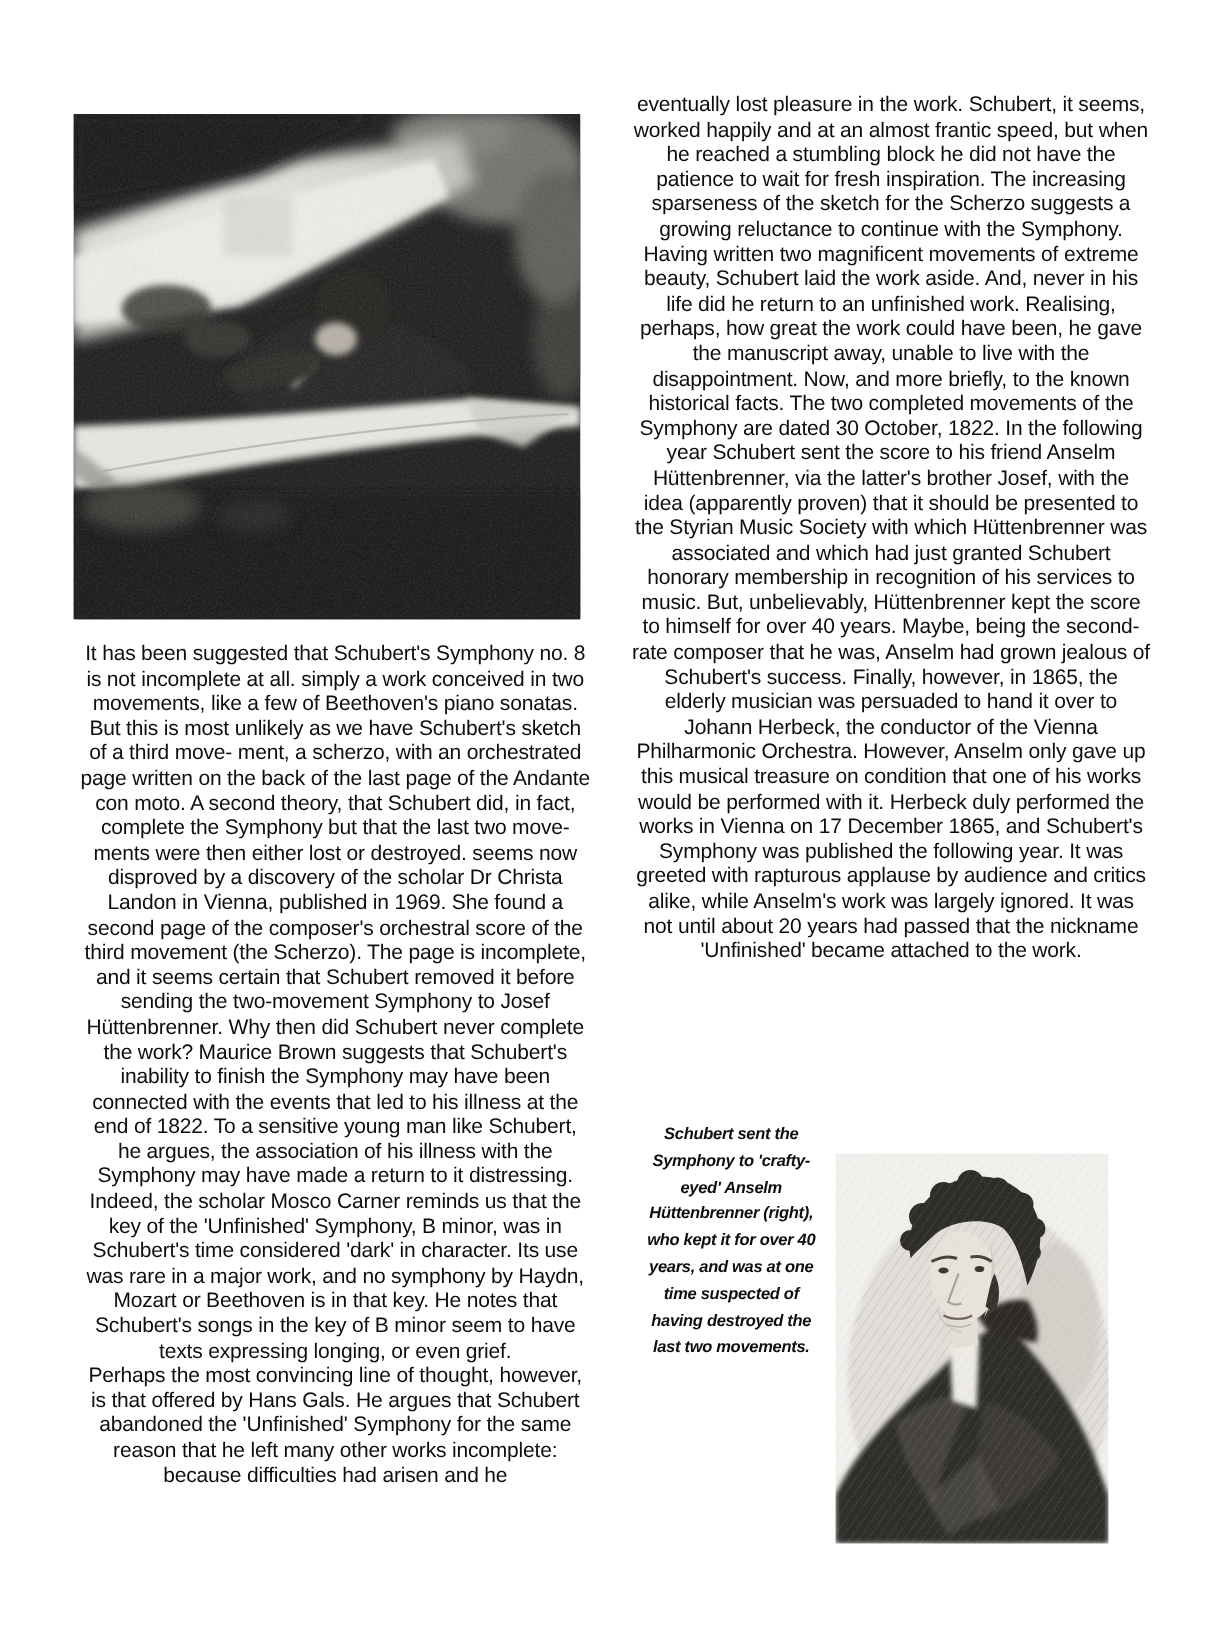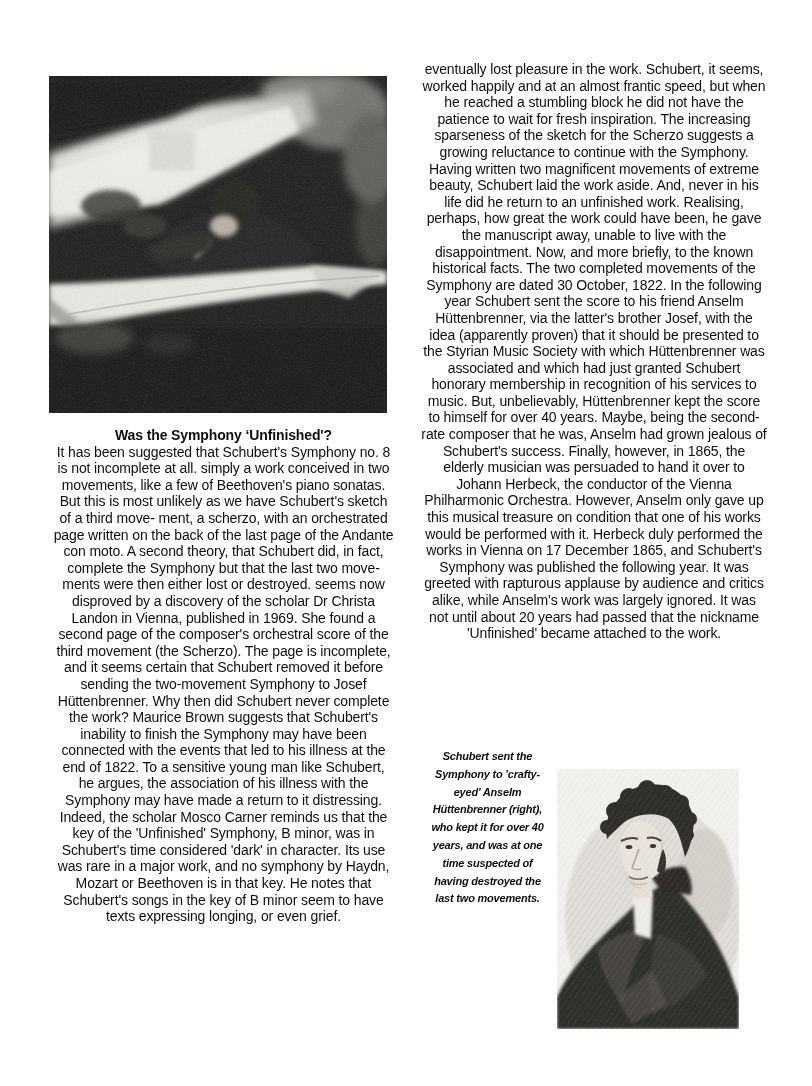"Was the Symphony ‘Unfinished'?" h2 { html: <h2>Was the Symphony ‘Unfinished'?</h2> -> none }
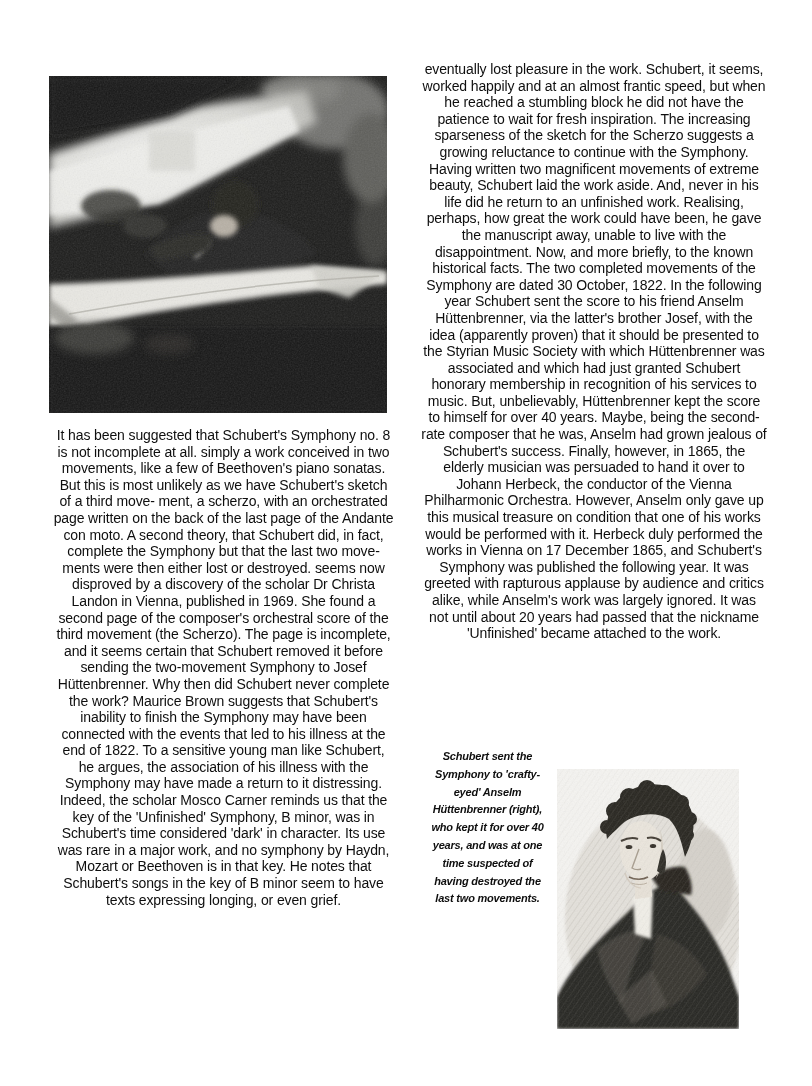"Perhaps the most convincing line" p { html: none -> <p>Perhaps the most convincing line of thought, however, is that offered by Hans Gals. He argues that Schubert abandoned the 'Unfinished' Symphony for the same reason that he left many other works incomplete: because difficulties had arisen and he</p> }
